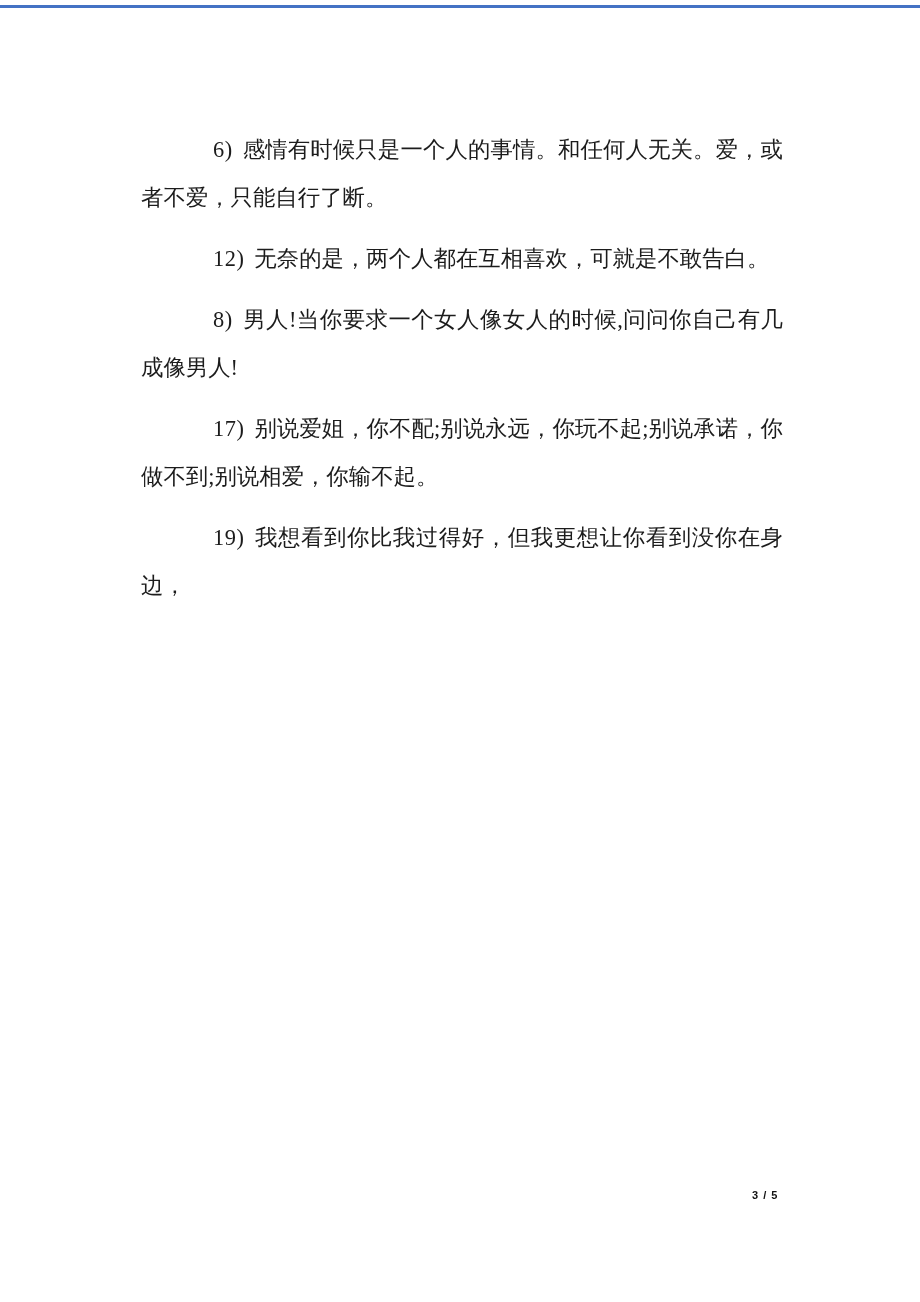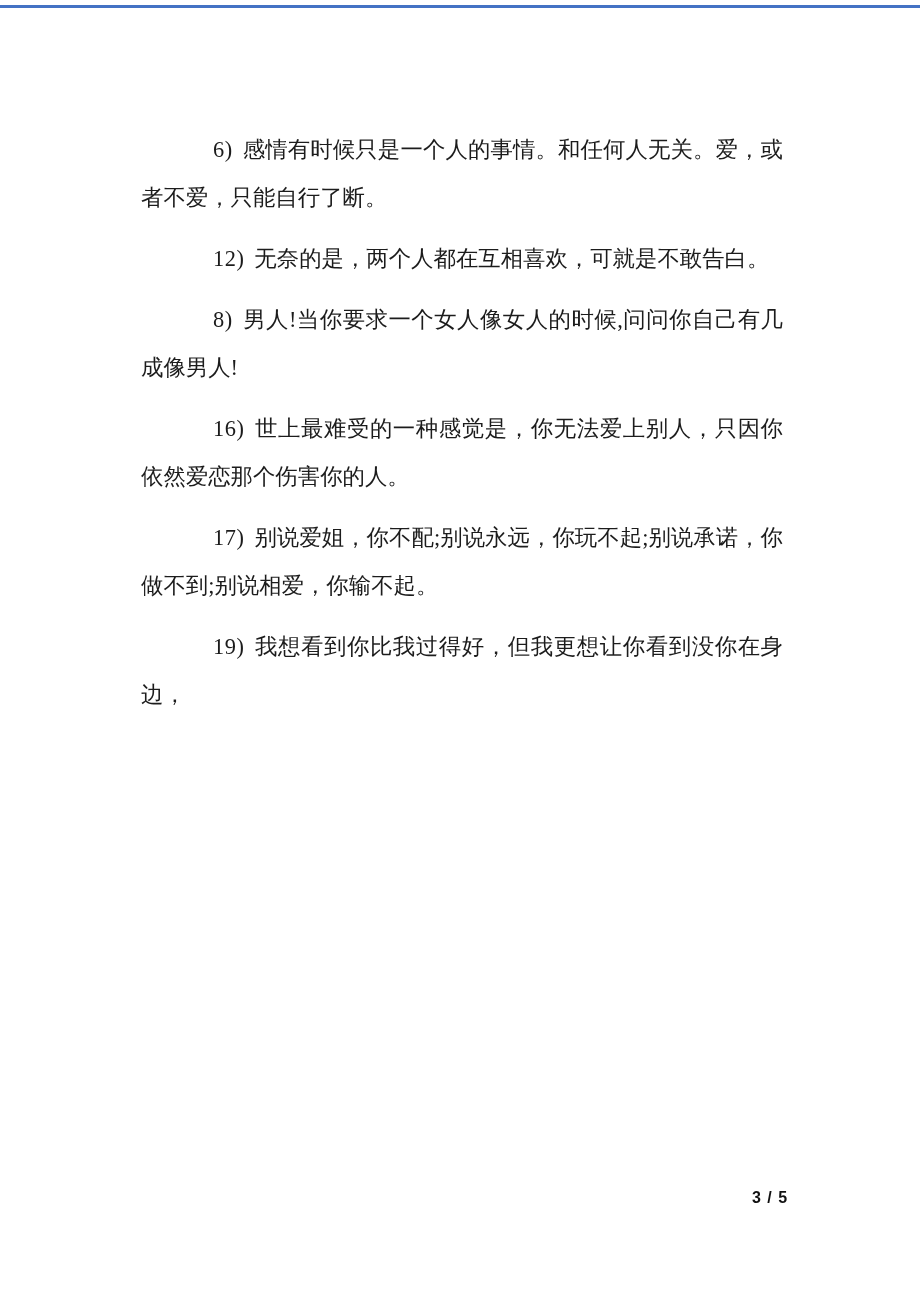"16) 世上最难受的一种感觉是，你无法爱上别人，只因你依然爱恋那个伤害你的人。" p { html: <p><span>16)</span><span>世上最难受的一种感觉是，你无法爱上别人，只因你依然爱恋那个伤害你的人。</span></p> -> none }
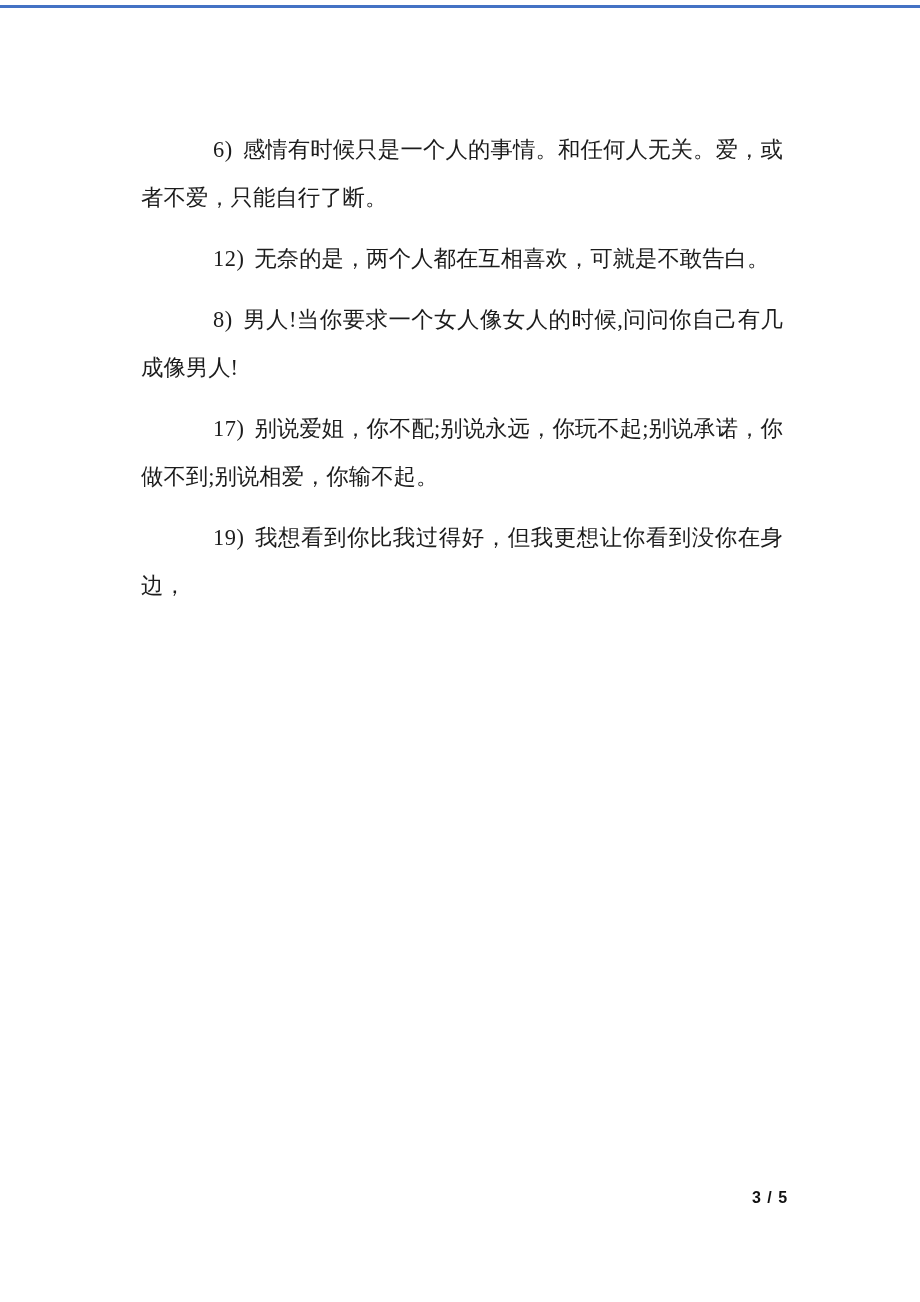"3 / 5" .page-footer { font-size: 16px -> 11px }
